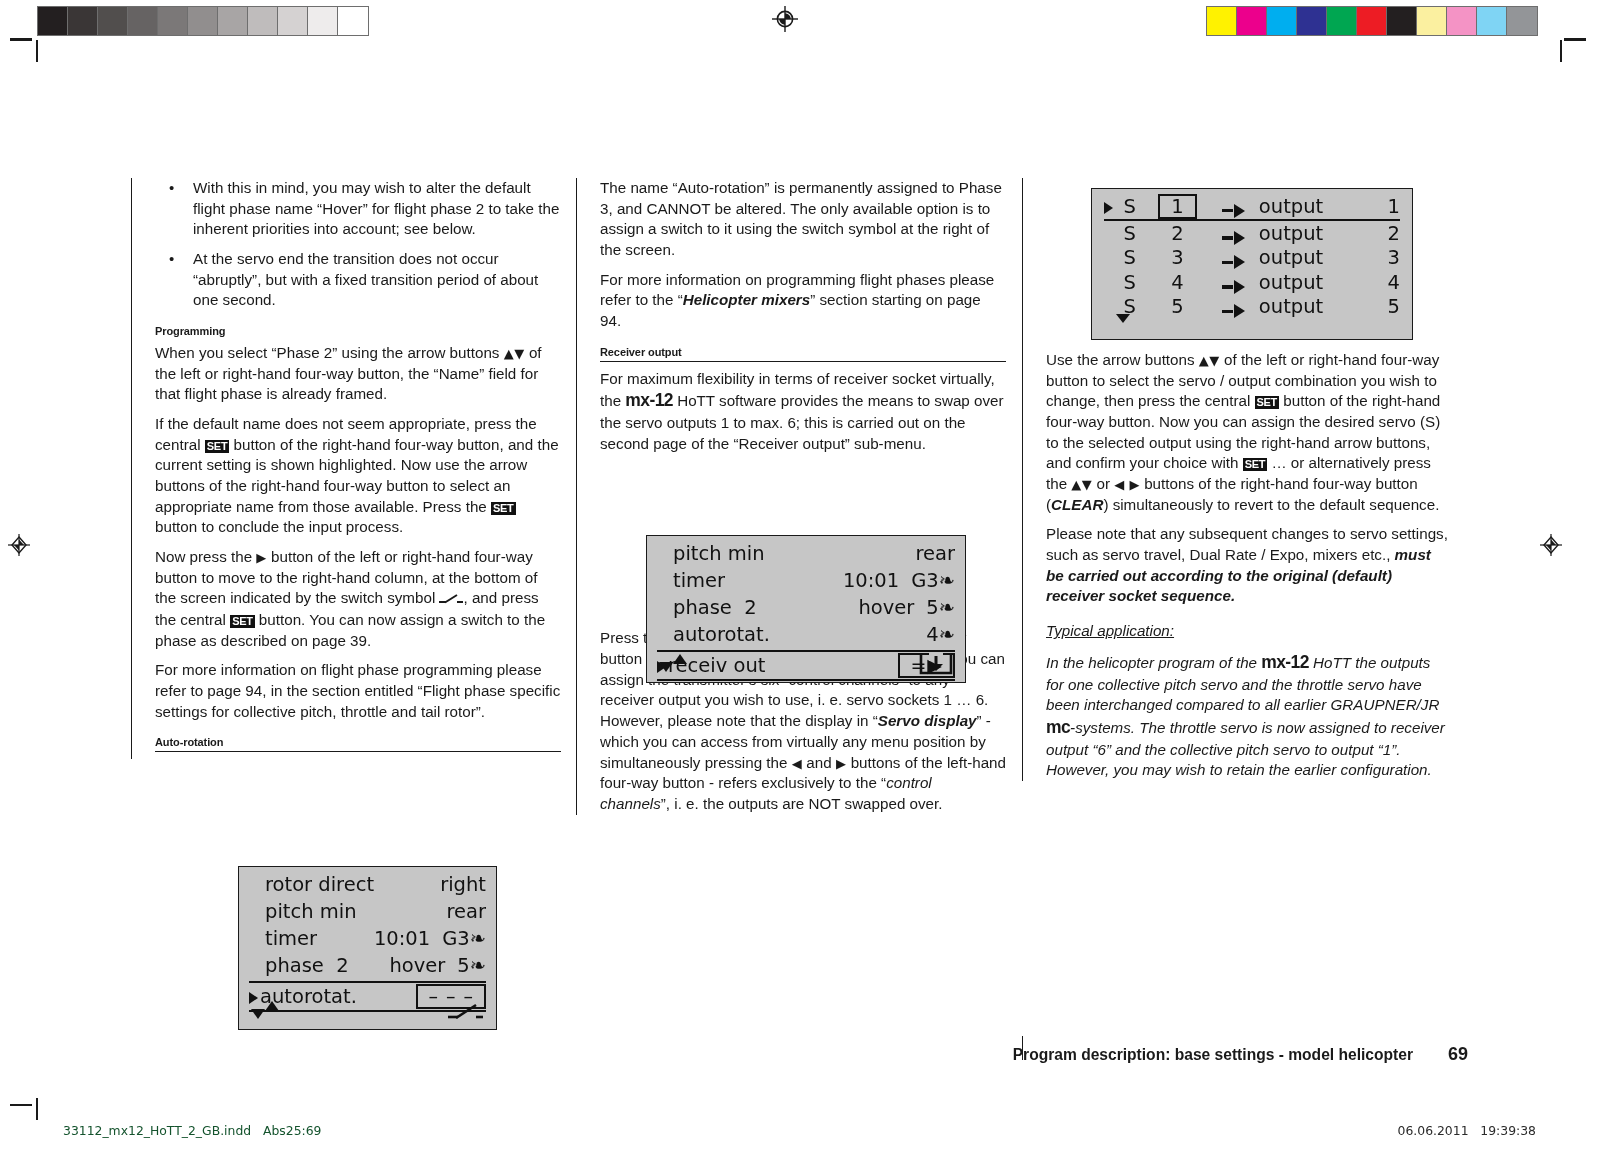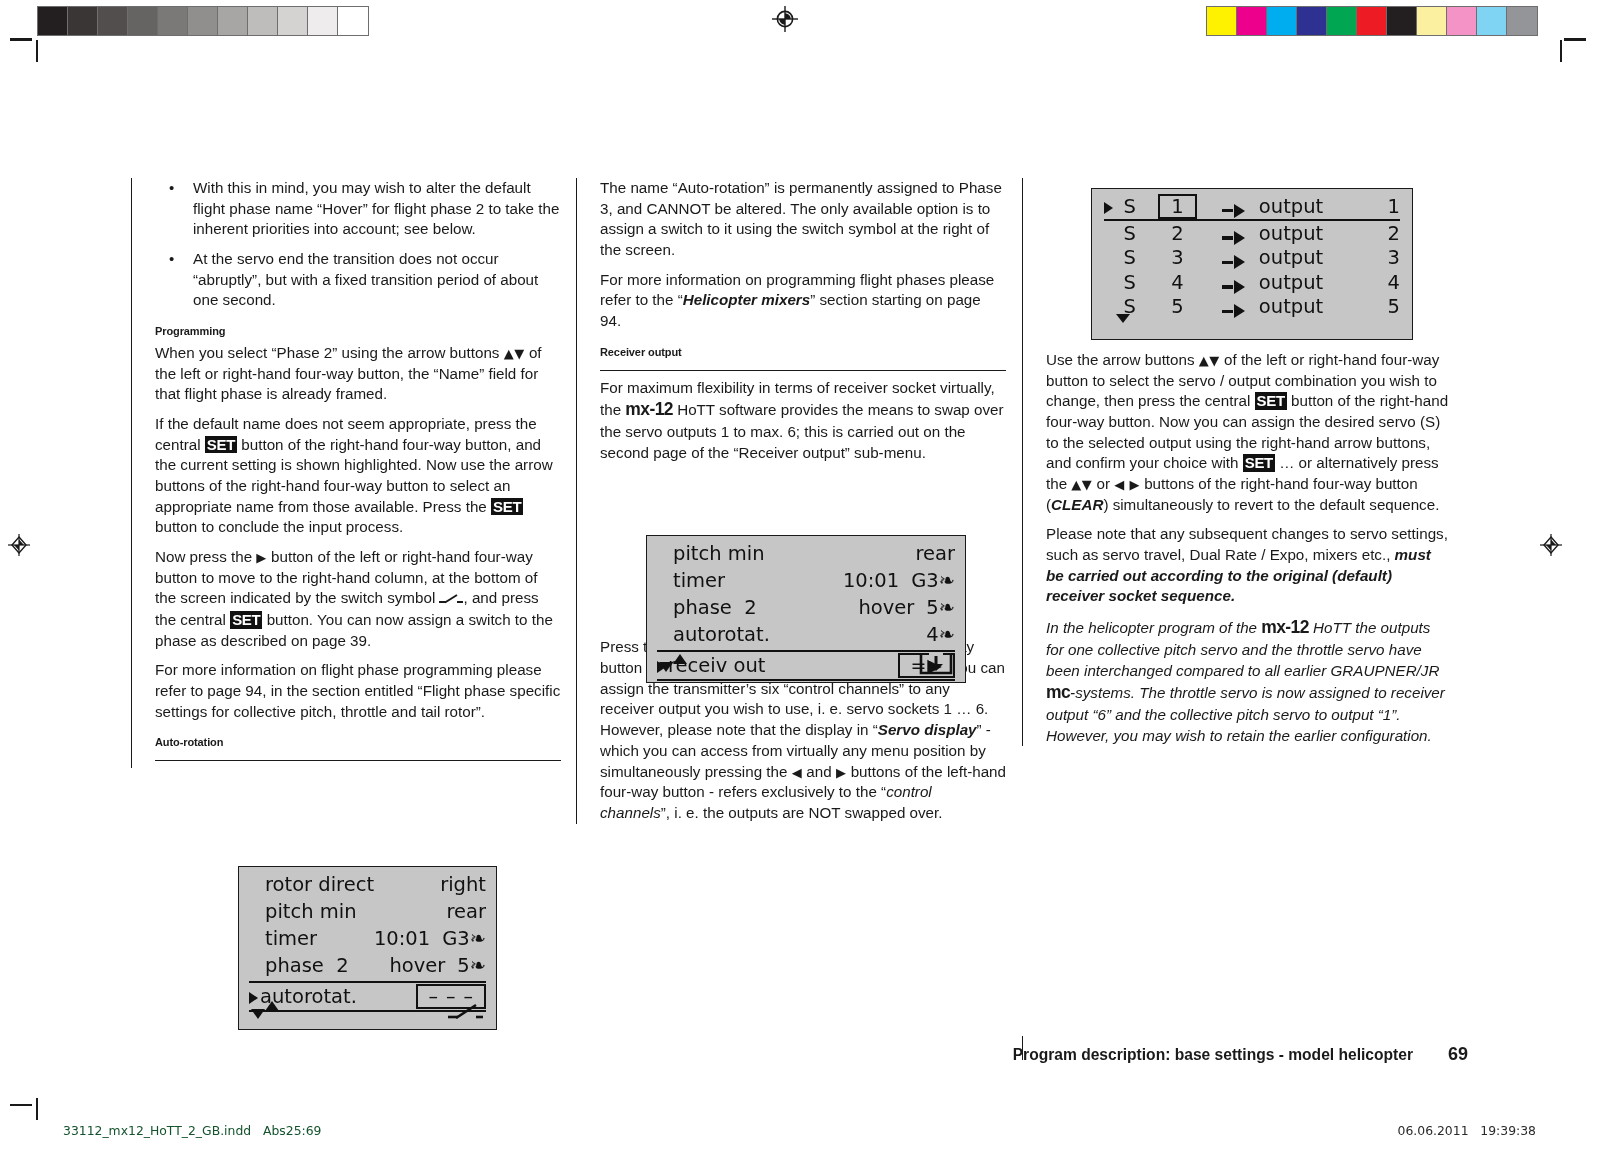"Receiver output" h3.head.ruled { padding-bottom: 10px -> 1px }
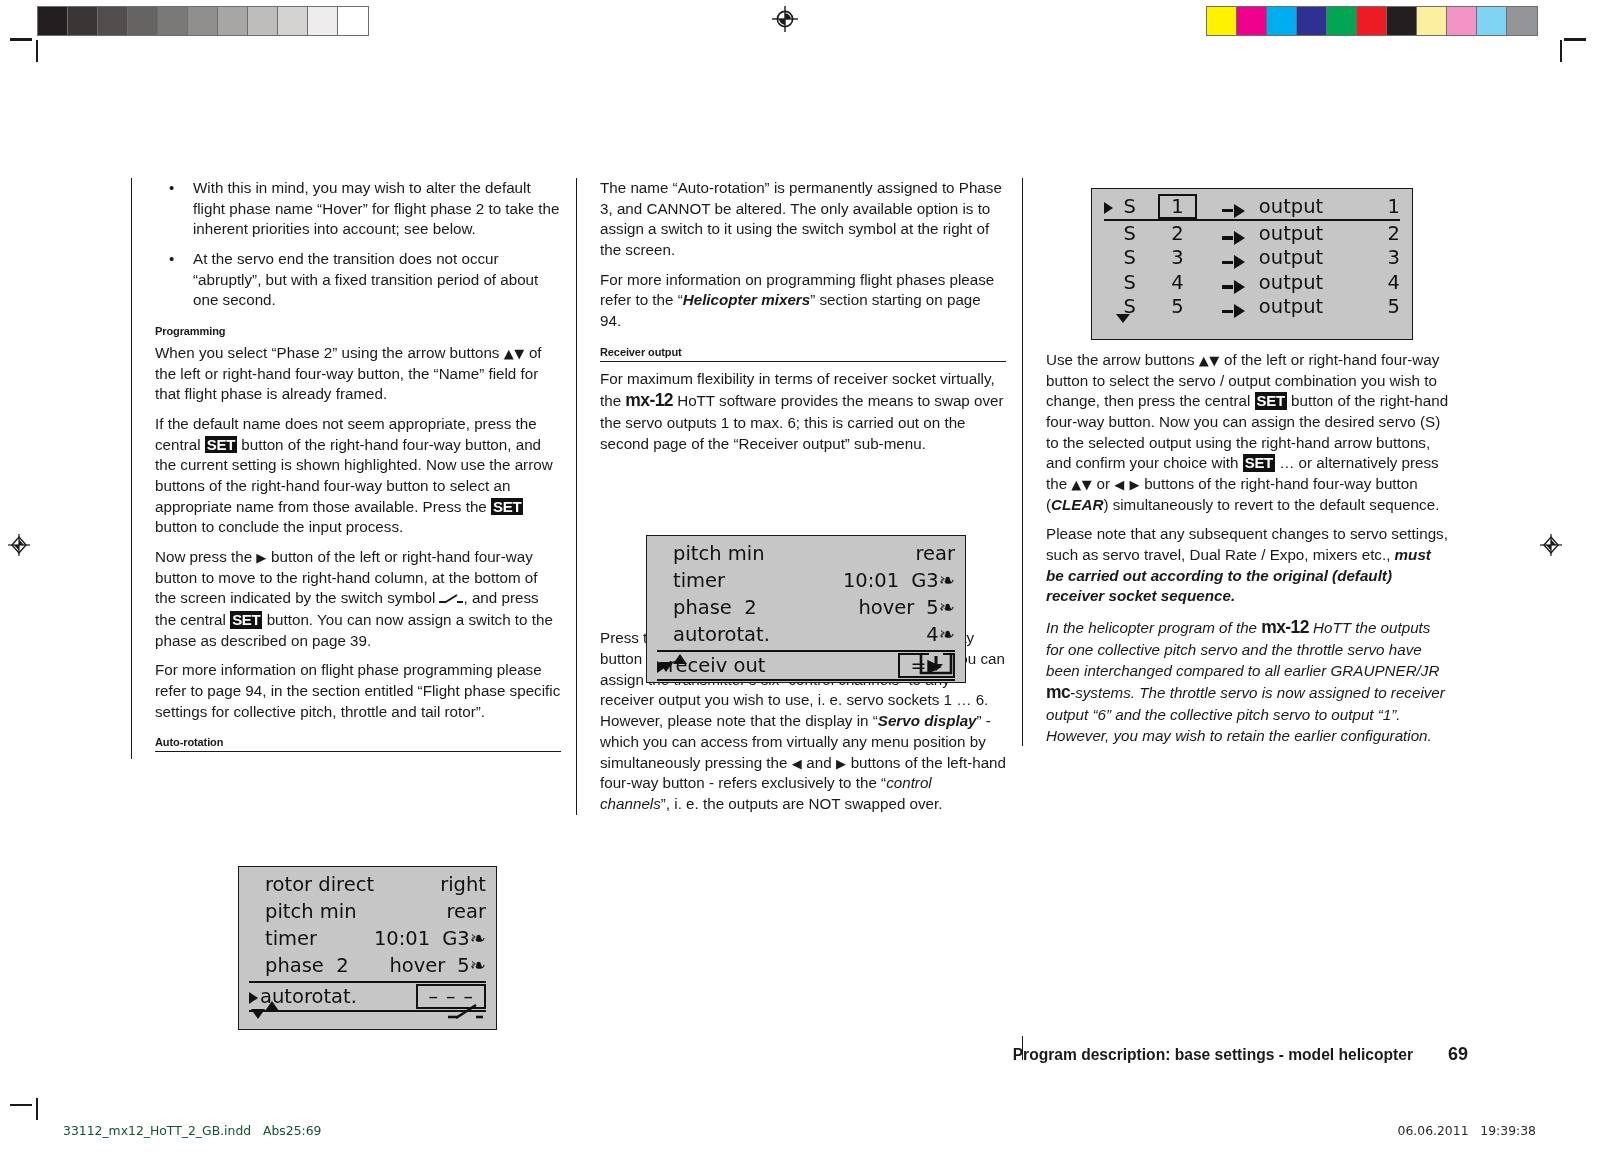"SET" .setkey { font-size: 15px -> 11px }
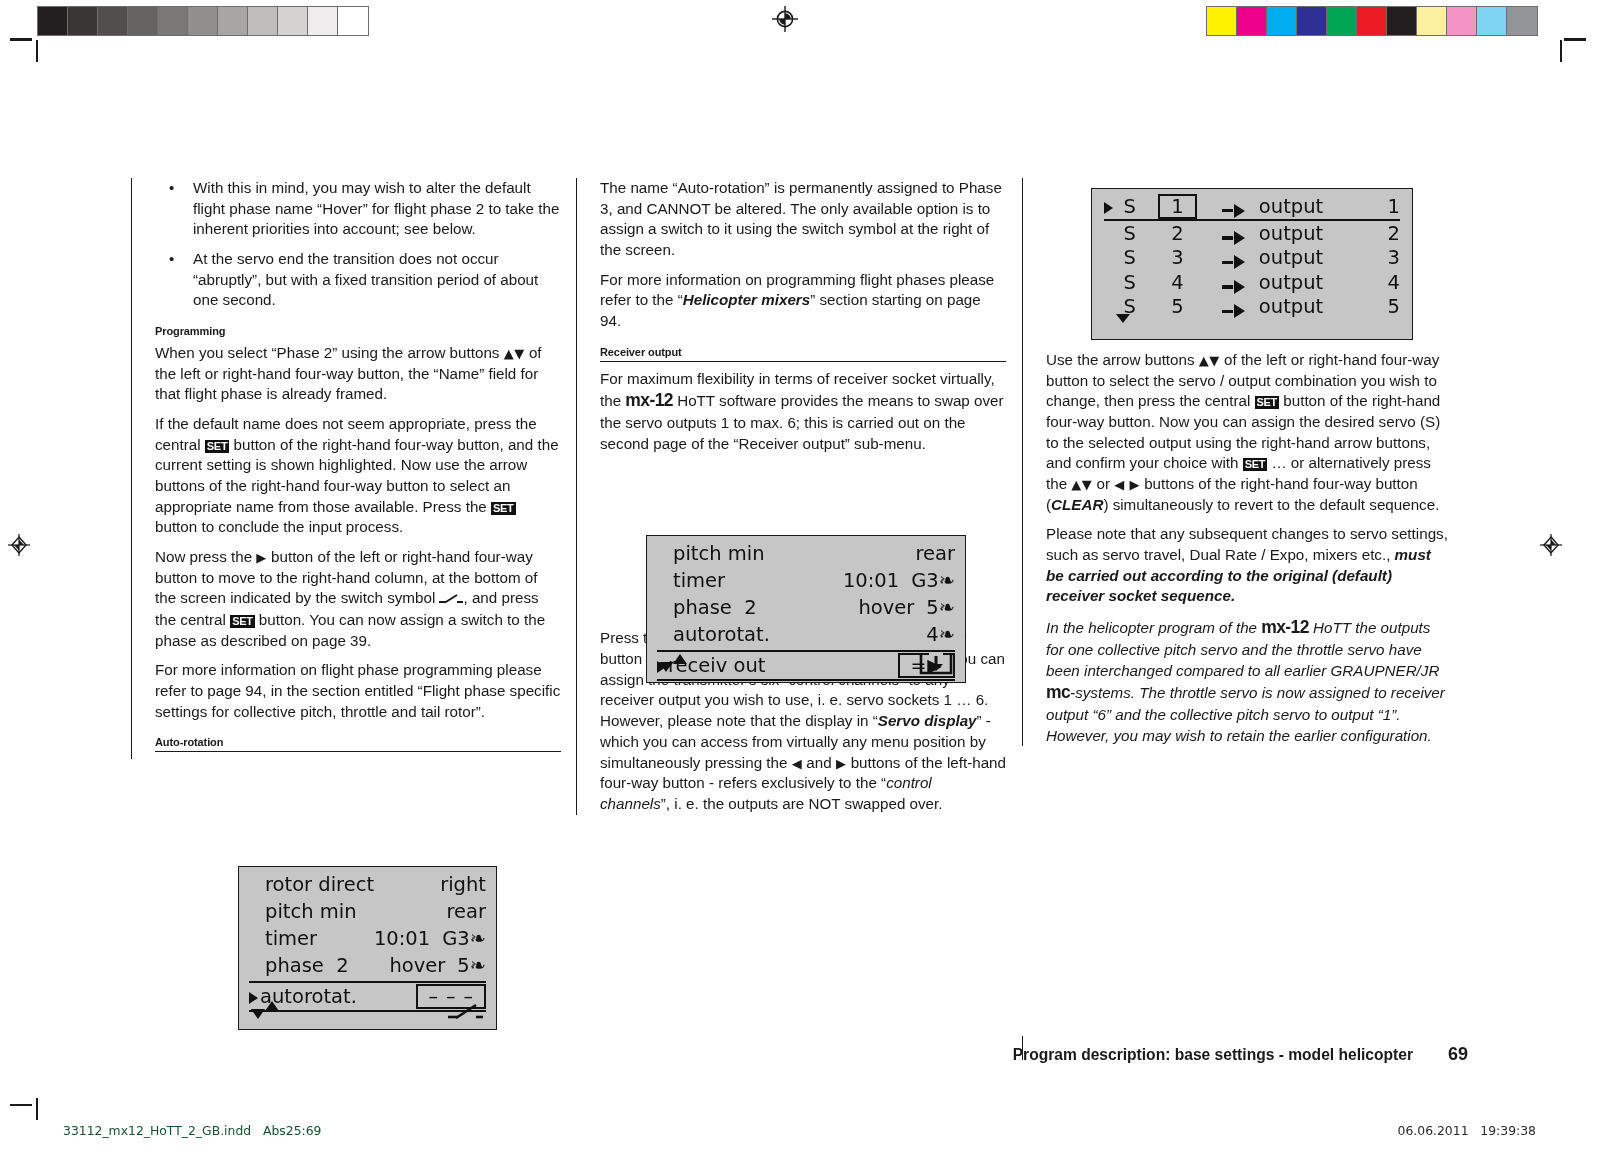"Typical application:" p { html: none -> <p><i><u>Typical application:</u></i></p> }
